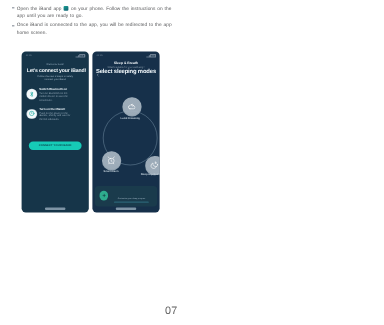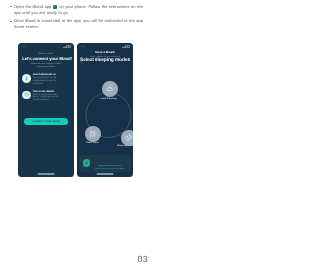"03" div.page-num { text: 03 -> 07 }
